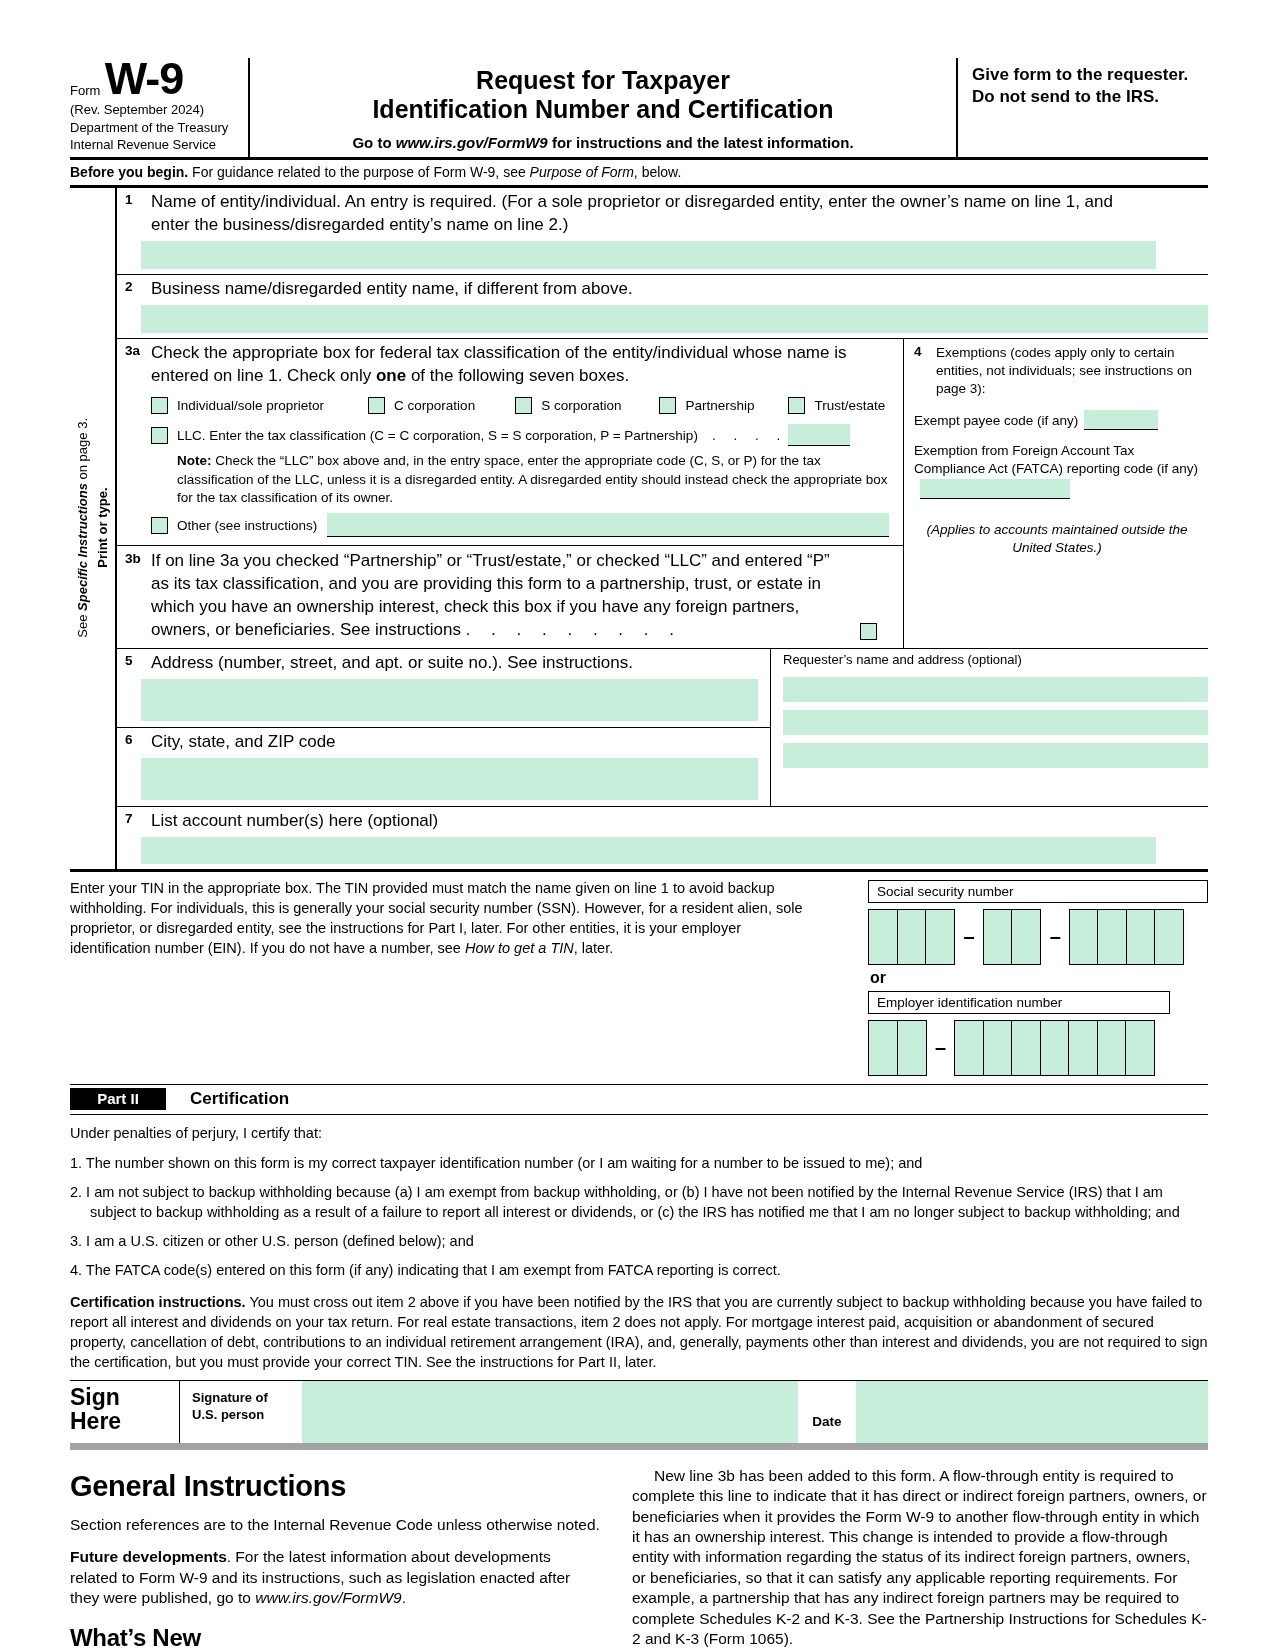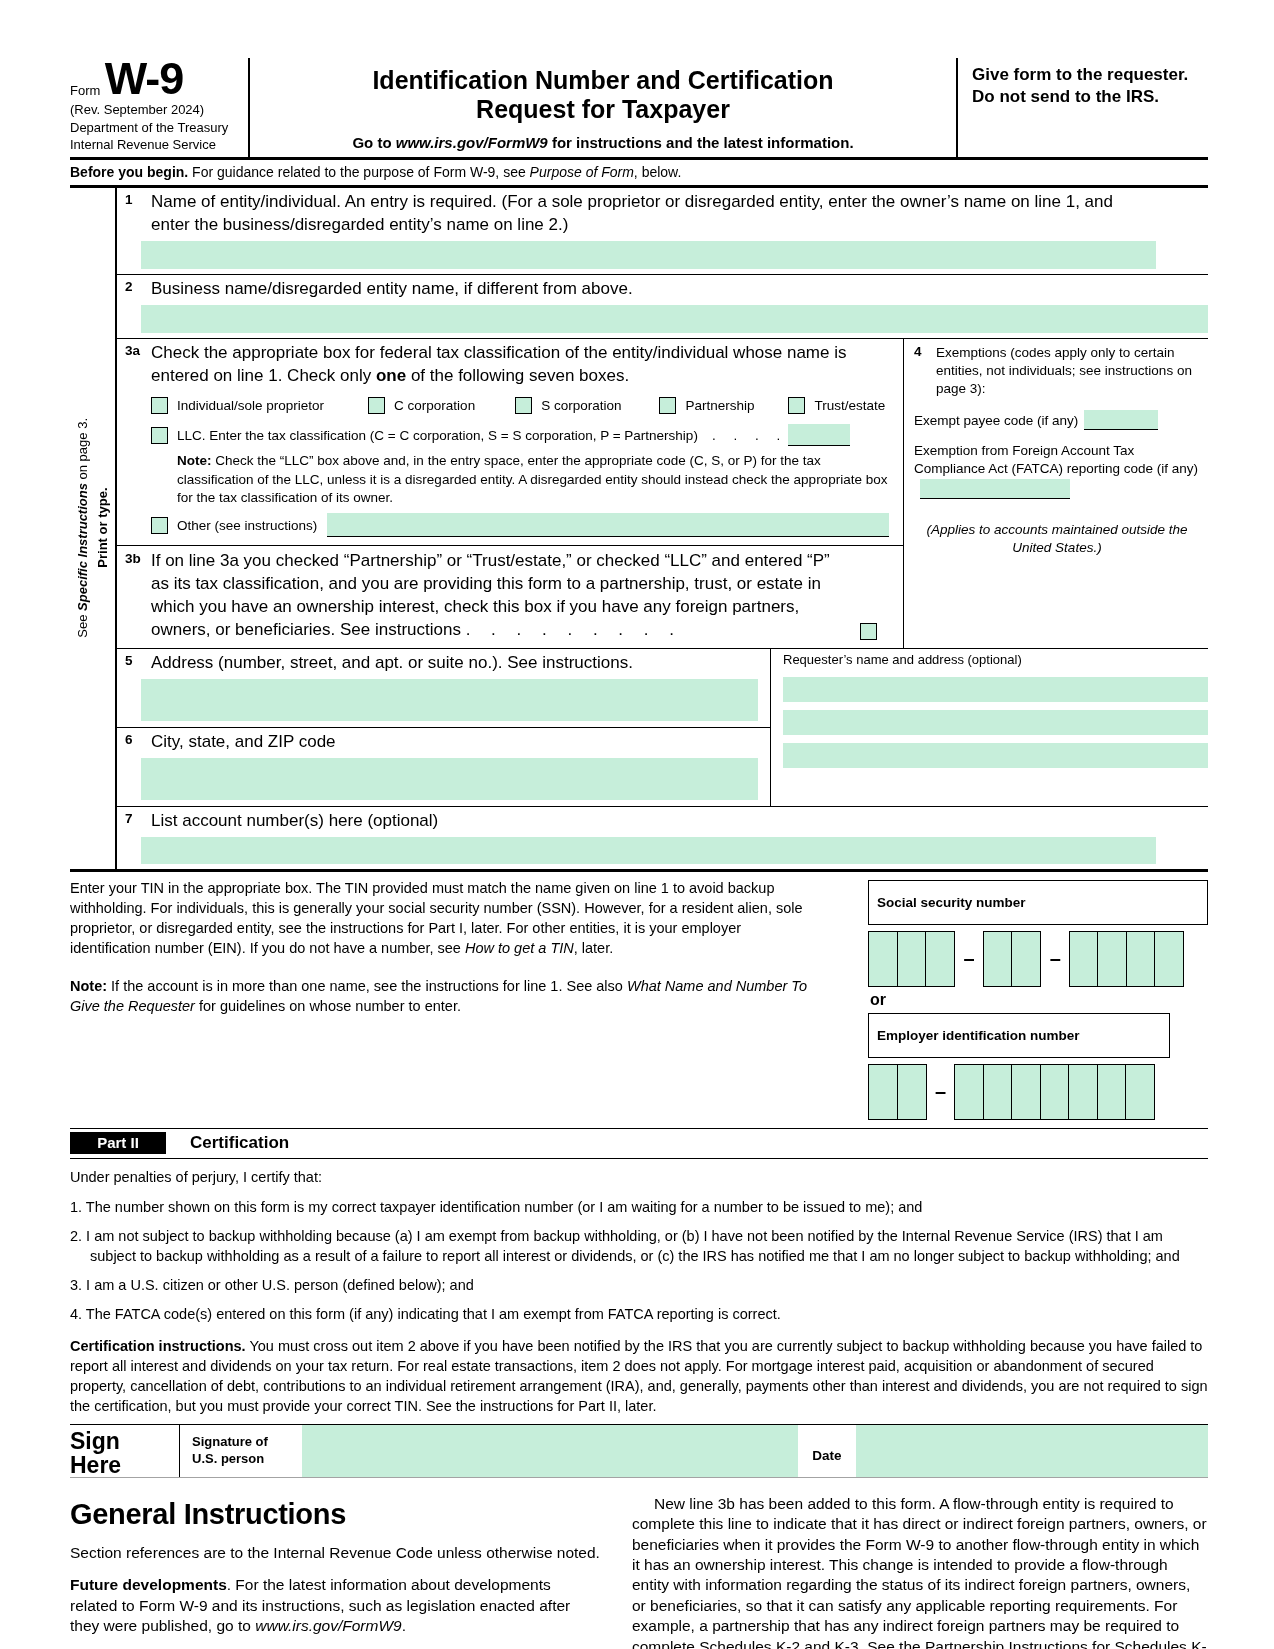"Identification Number and Certification" div { order: before "Request for Taxpayer" -> after "Request for Taxpayer" }
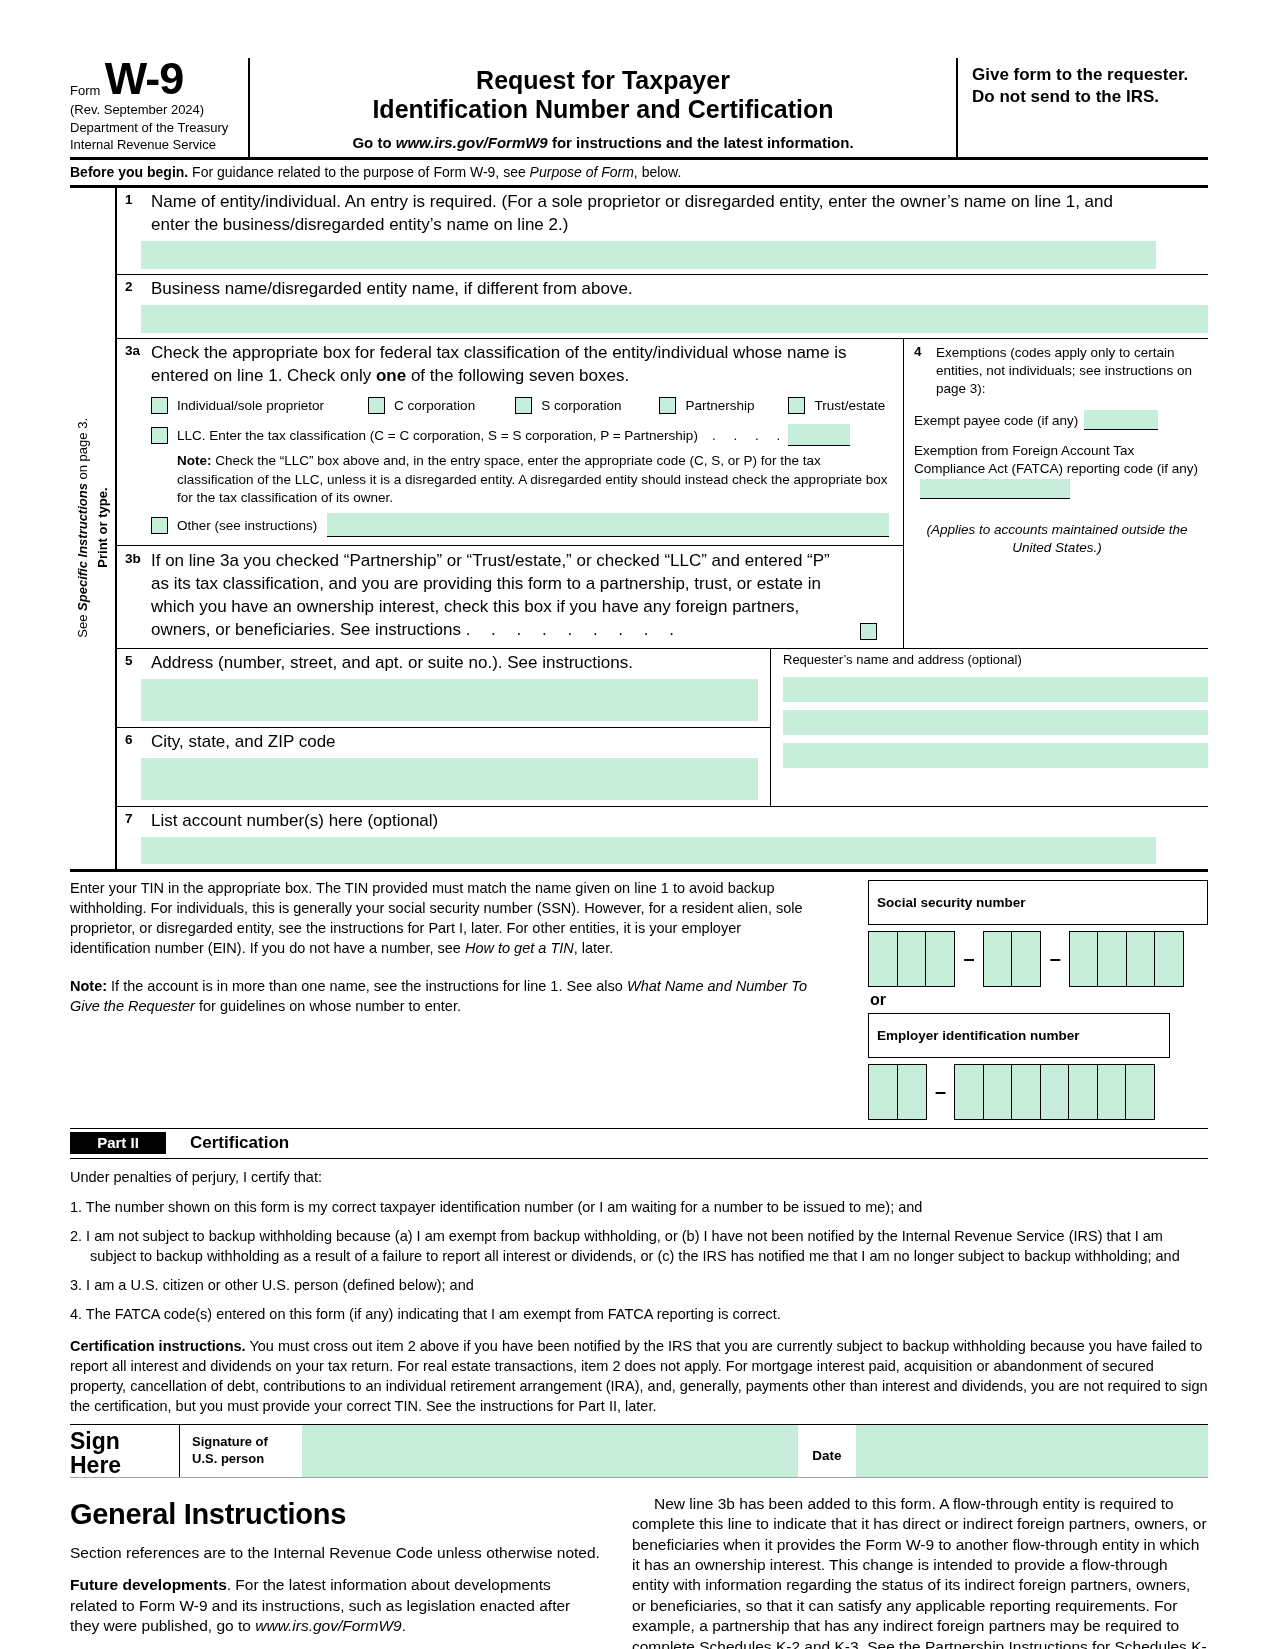"Social security number" .numlabel { font-weight: bold -> normal; padding: 14px 8px -> 3px 8px }
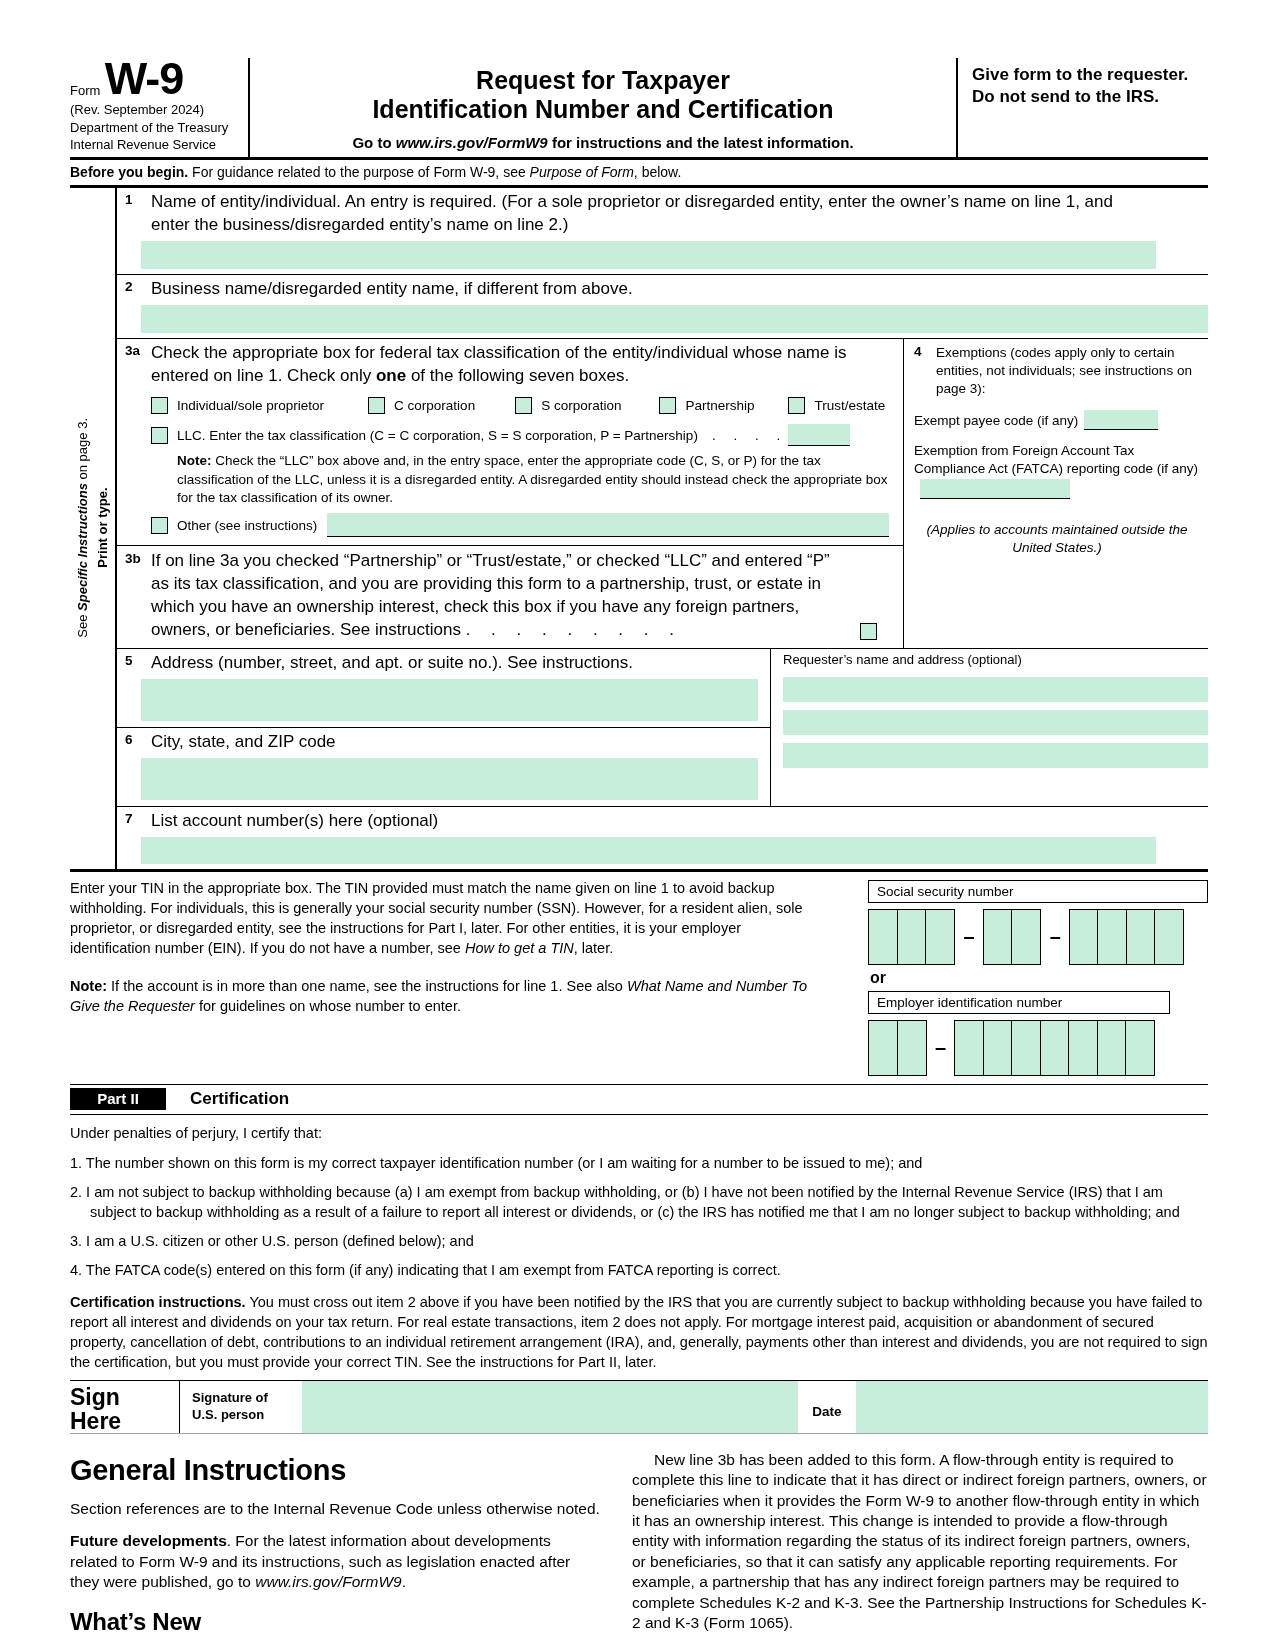"Note: If the account is" p { html: <p><span>Note:</span><span> If the account is in more than one name, see the instructions for line 1. See also </span><span>What Name and Number To Give the Requester</span><span> for guidelines on whose number to enter.</span></p> -> none }
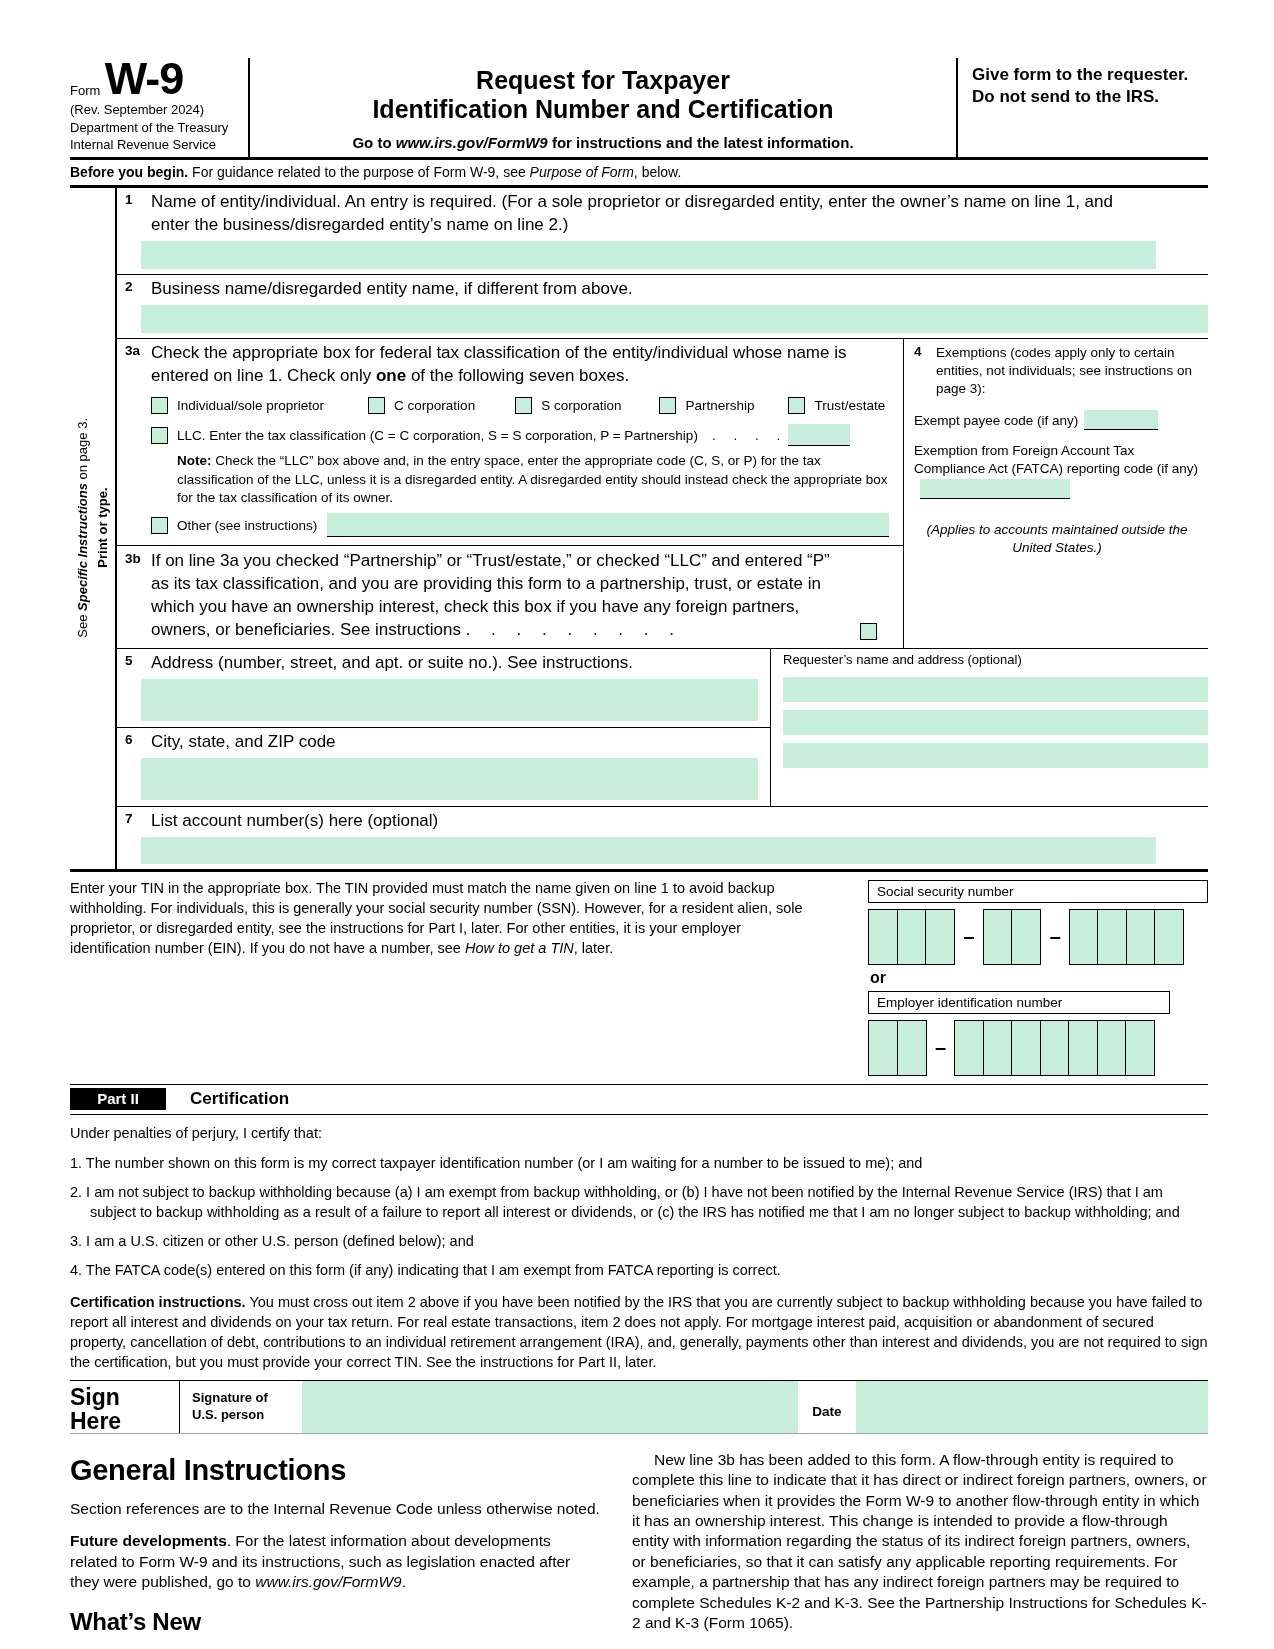"Sign" .signrow { border-bottom: 1px solid #a3a3a3 -> 7px solid #a3a3a3; height: 54px -> 70px }
